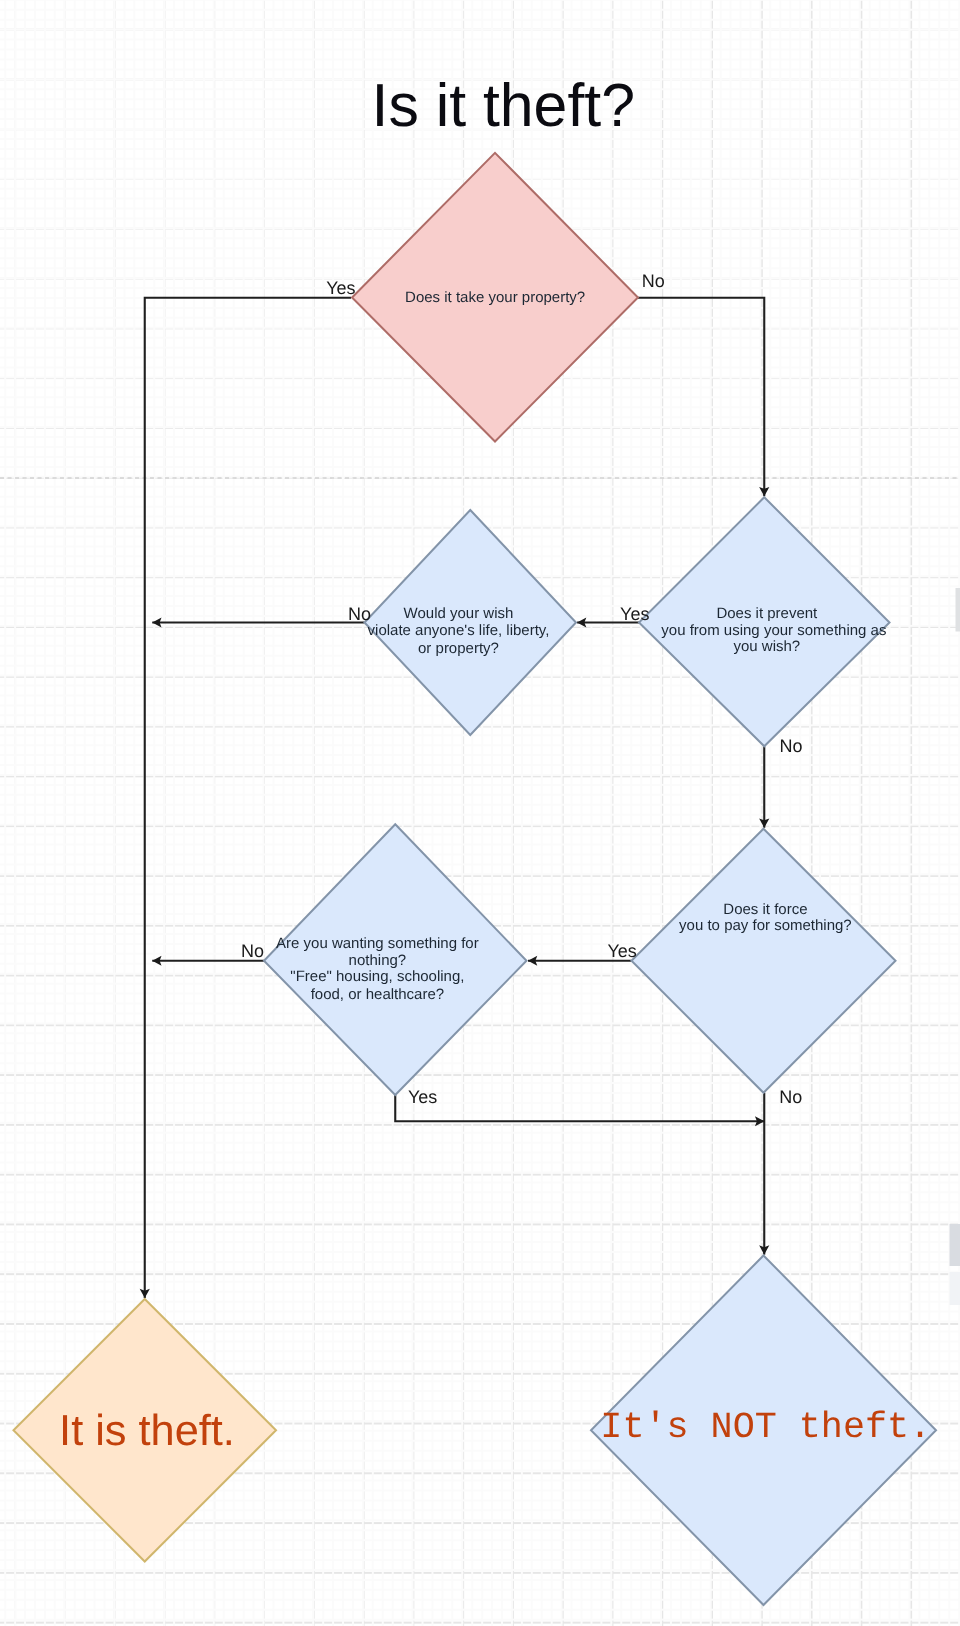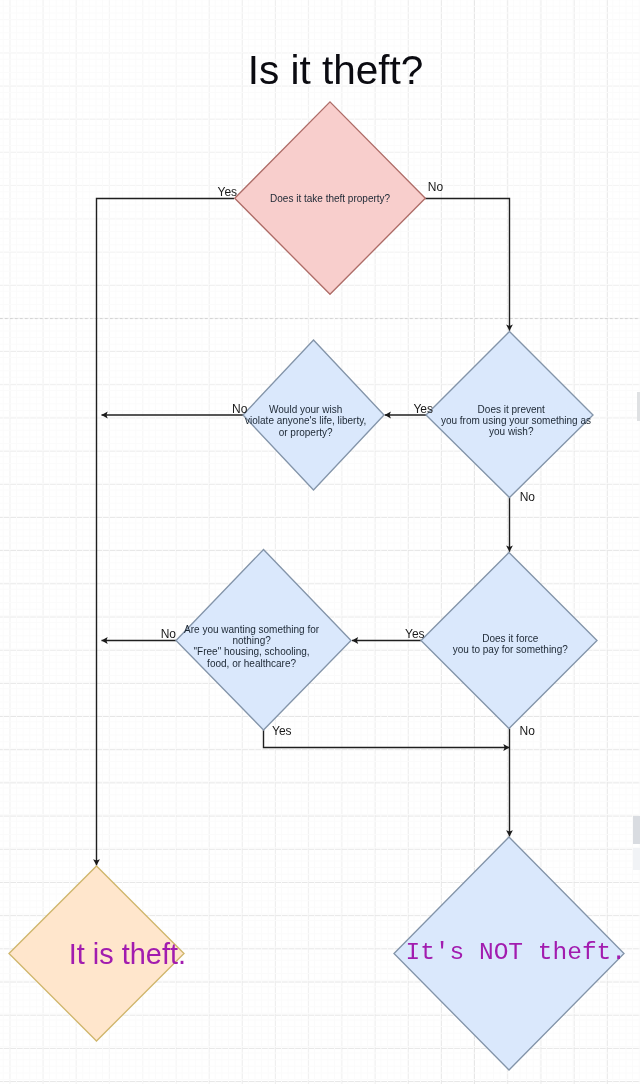"Does it take theft property?" div.nodetext { text: theft -> your }
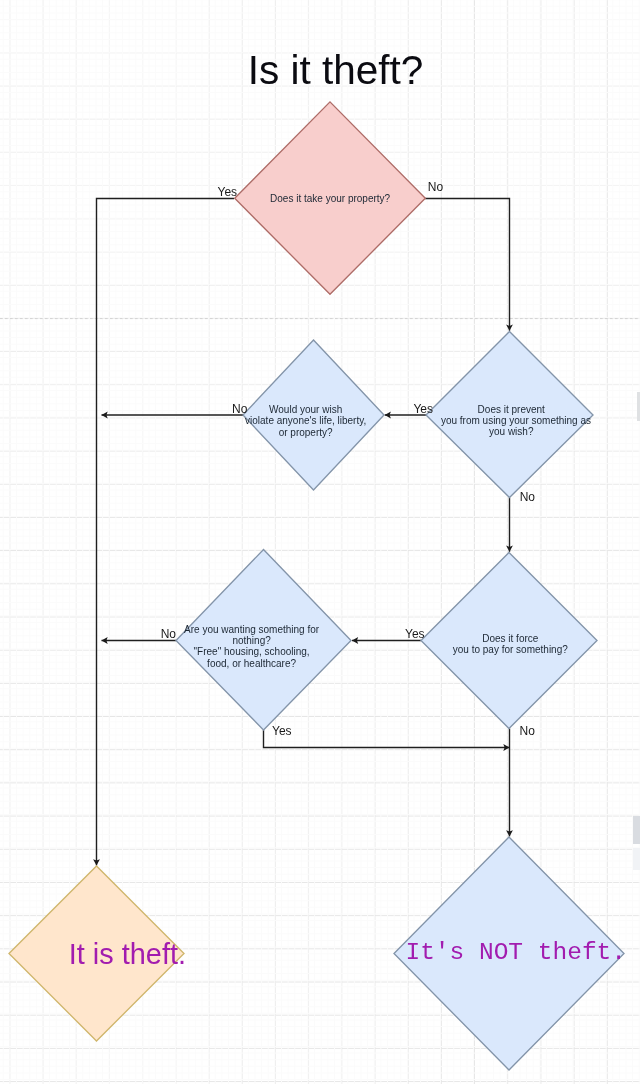"Does it force" div.nodetext { top: 633px -> 601px }
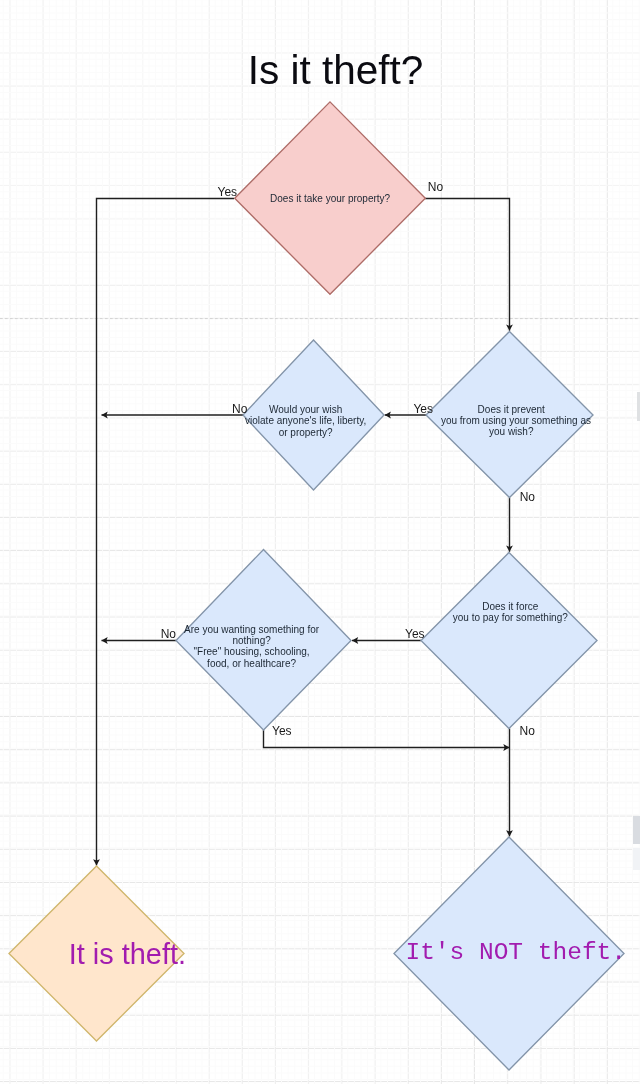"It is theft." .bigtext { color: #a21caf -> #c2410c; text-align: right -> center }
